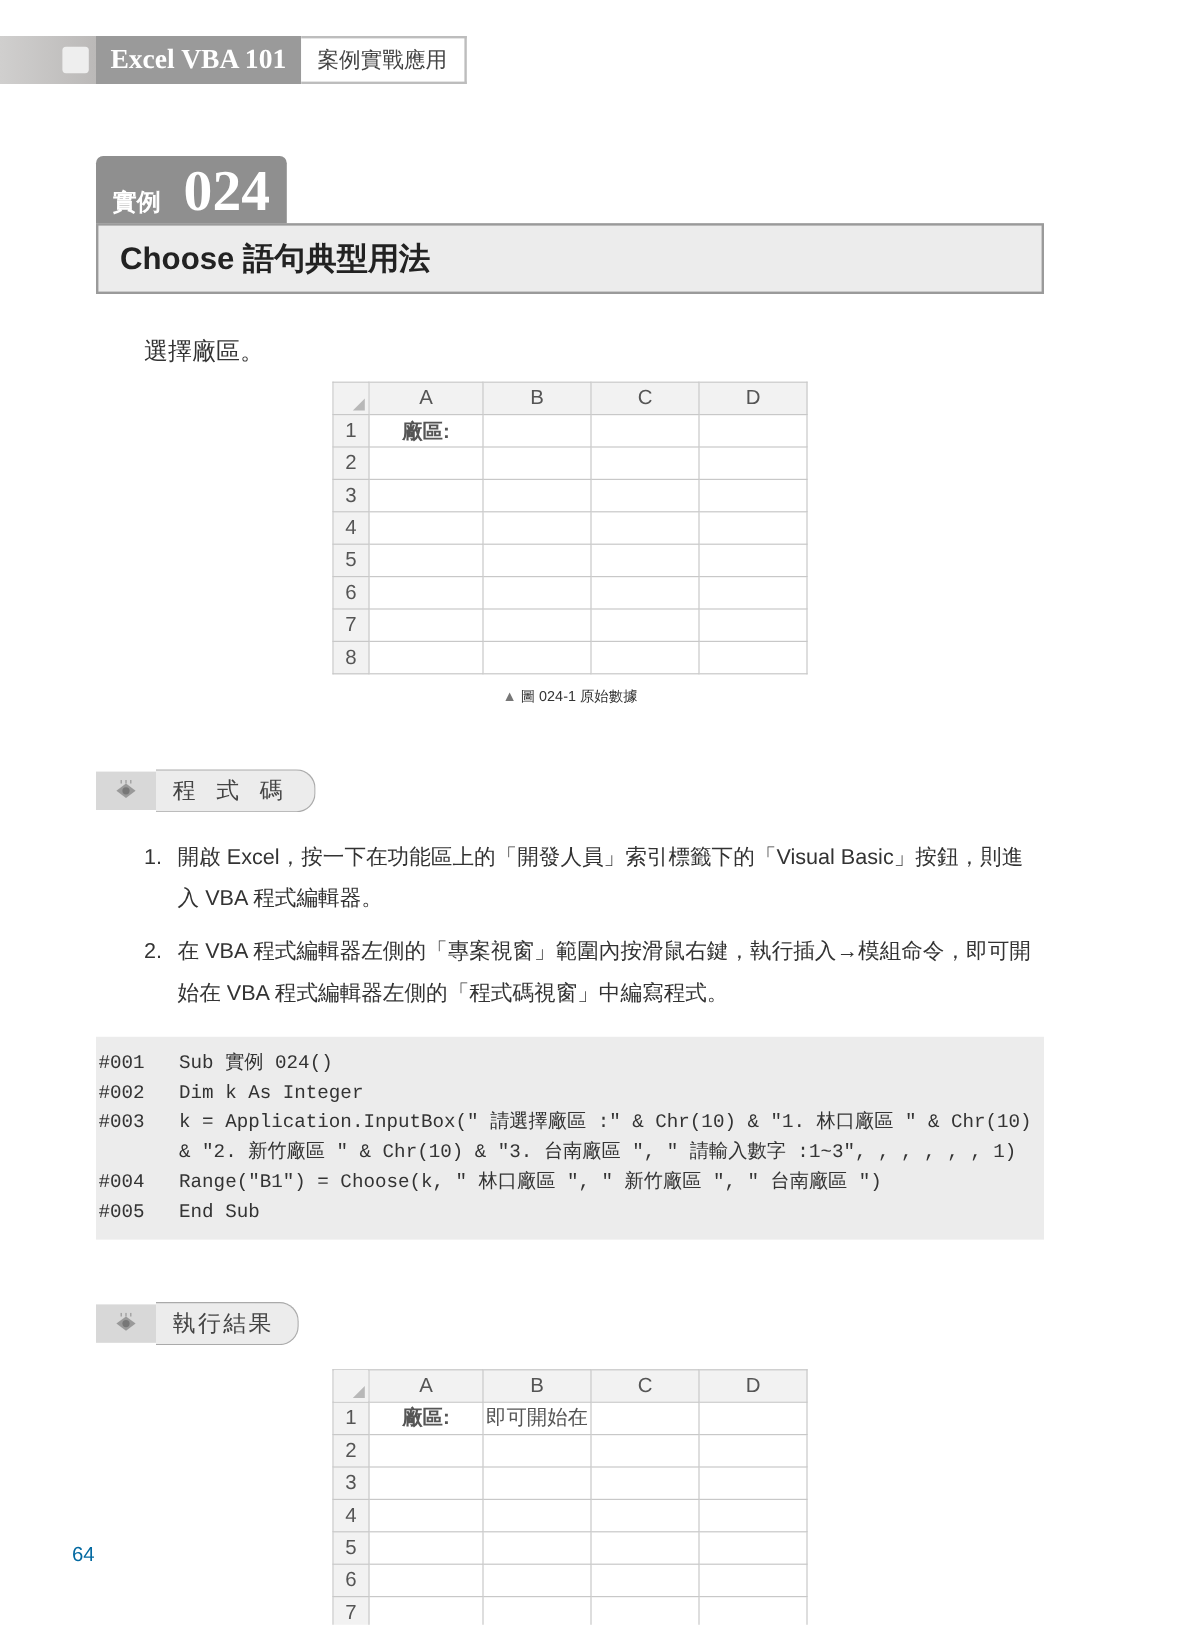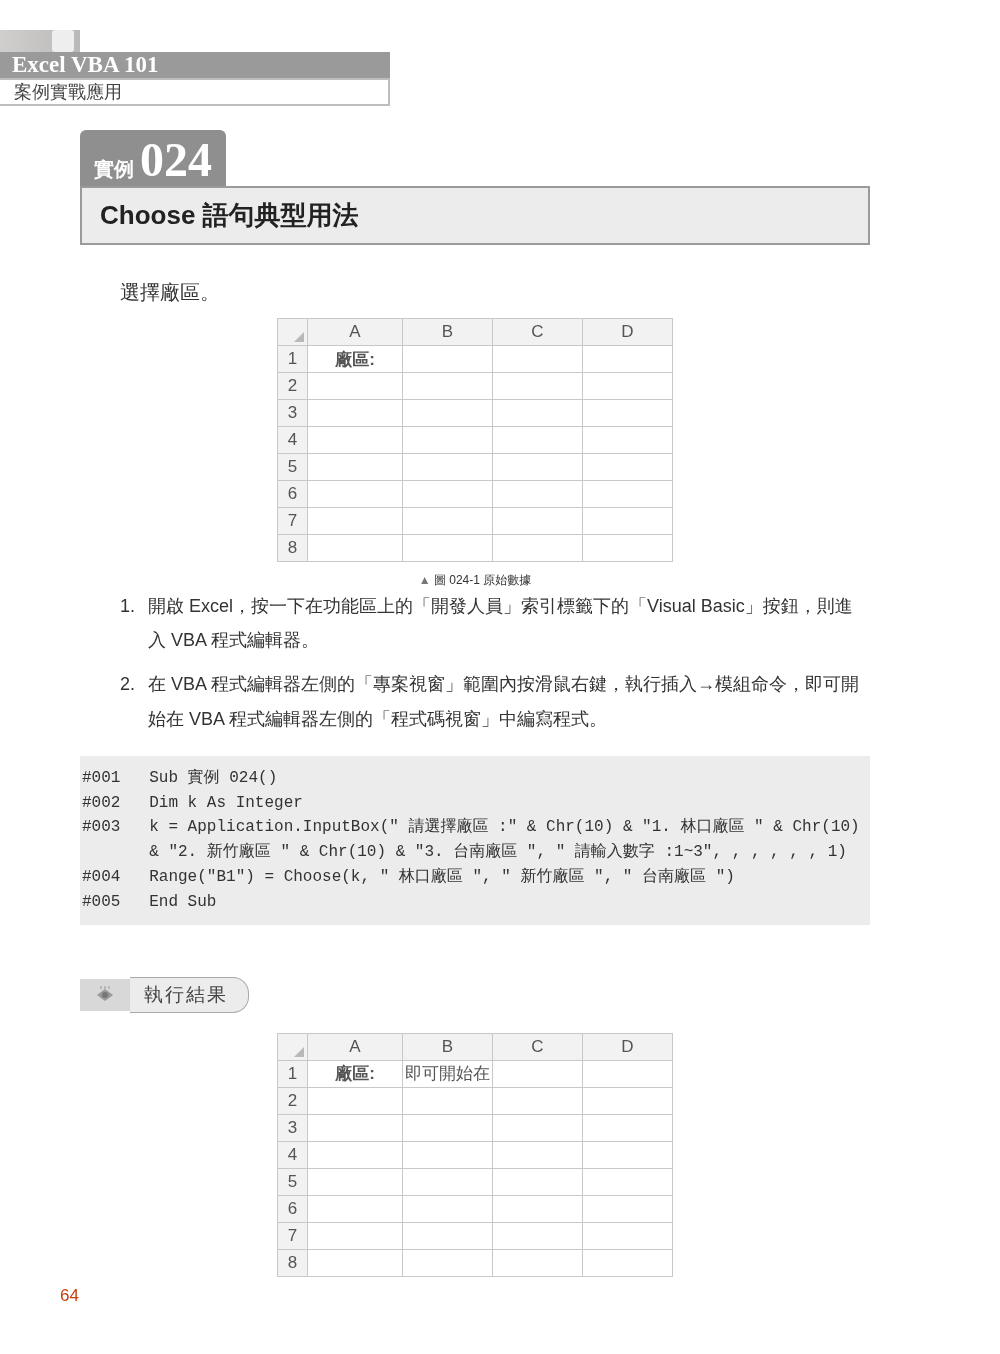"Excel VBA 101" .page-header { flex-direction: column -> none }
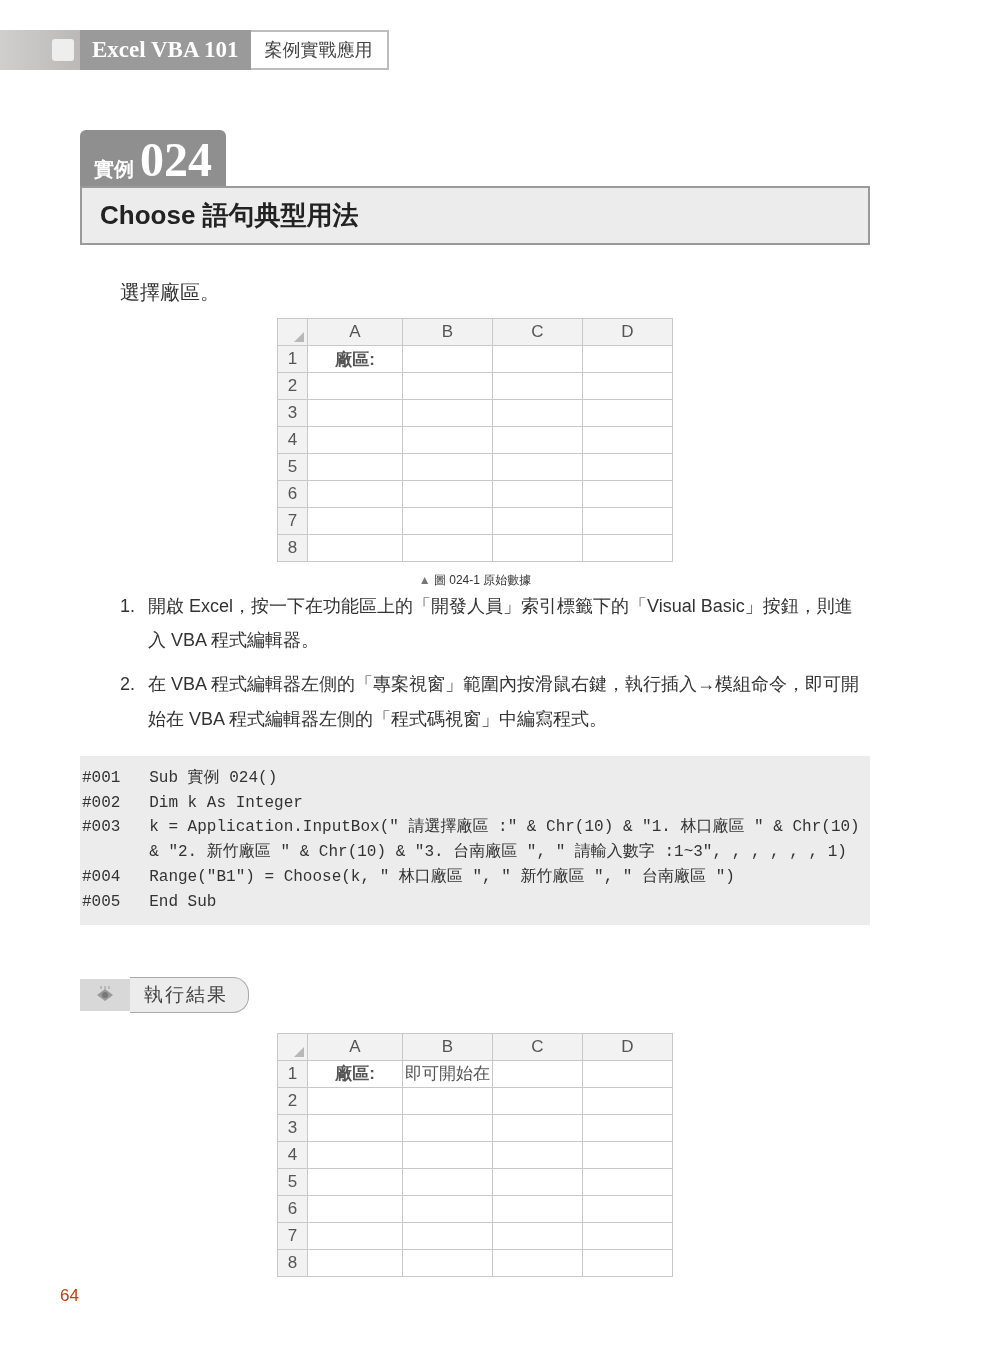"實例" .example-badge { gap: none -> 13px }
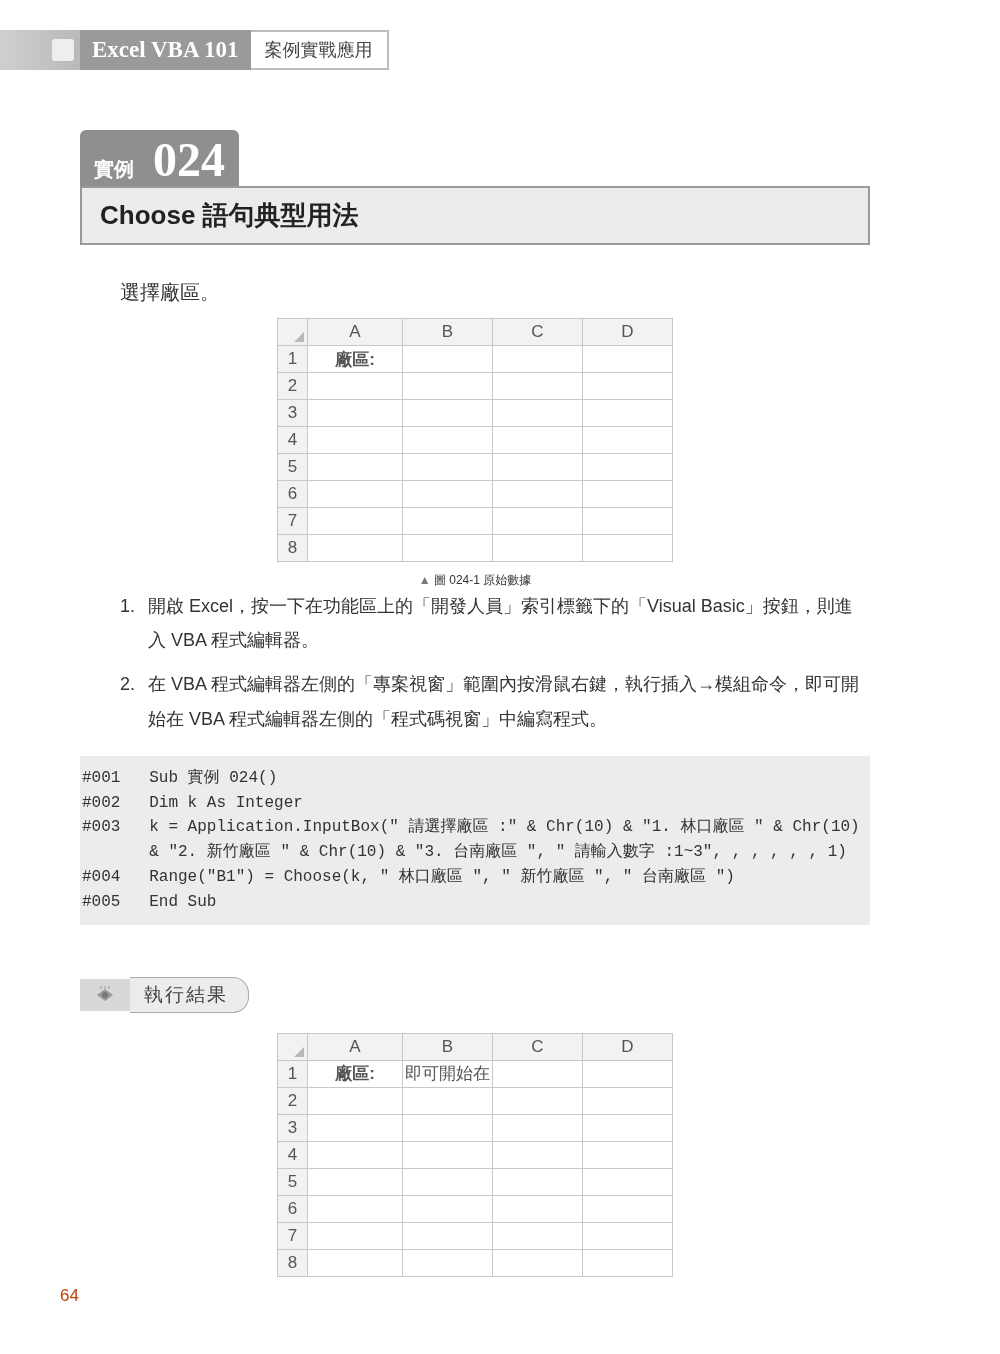"程 式 碼" div.section-header { html: none -> <div> <div> <svg> <path></path> <circle></circle> <path></path> </svg> </div> <div>程 式 碼</div> </div> }
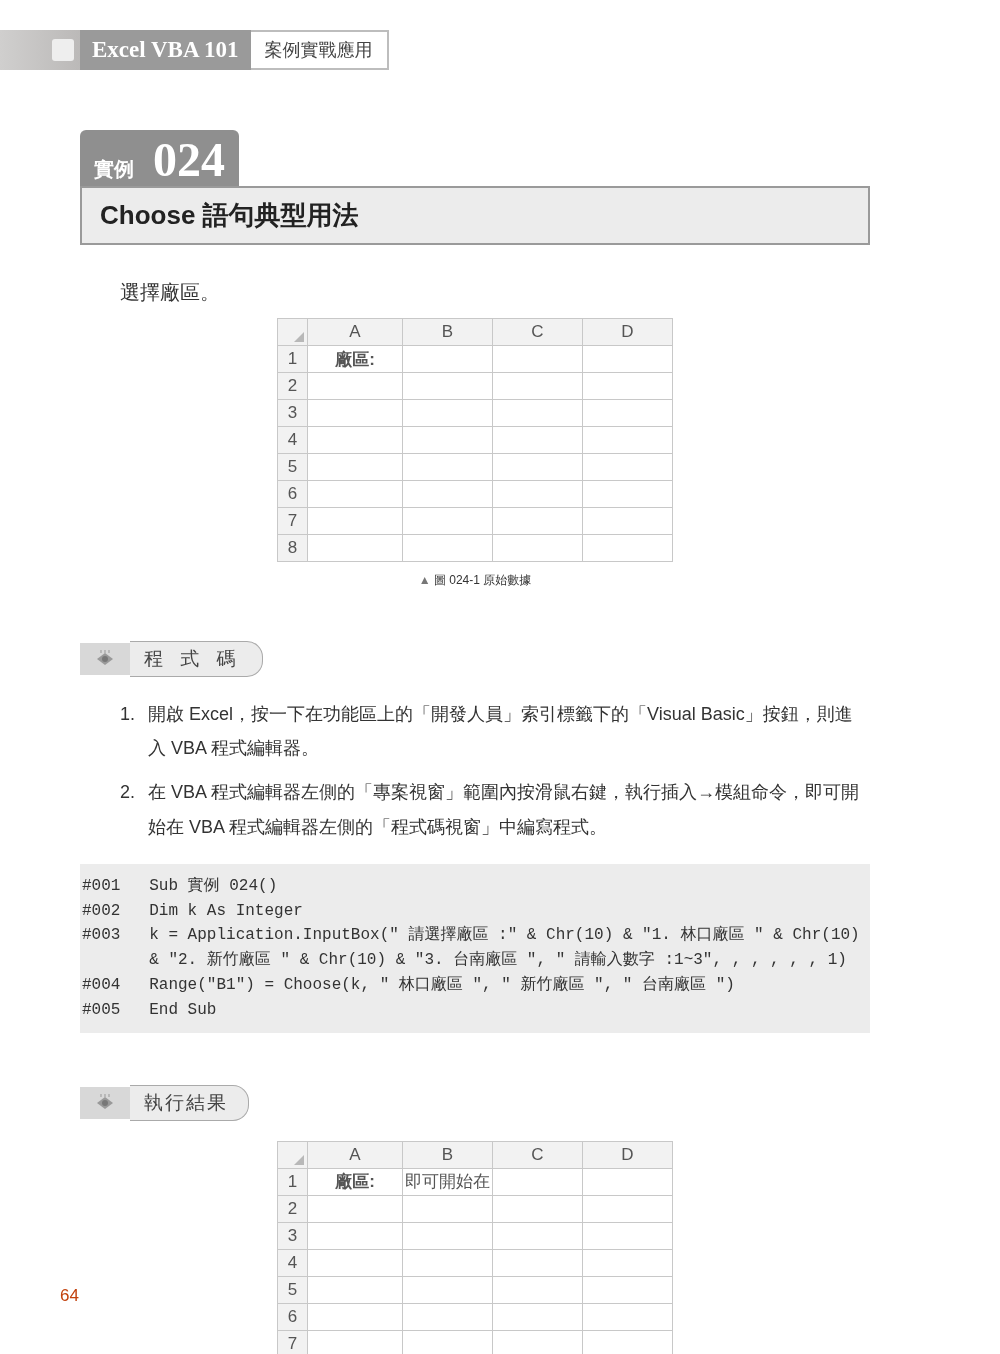"64" .page-num { color: #c2410c -> #0369a1 }
